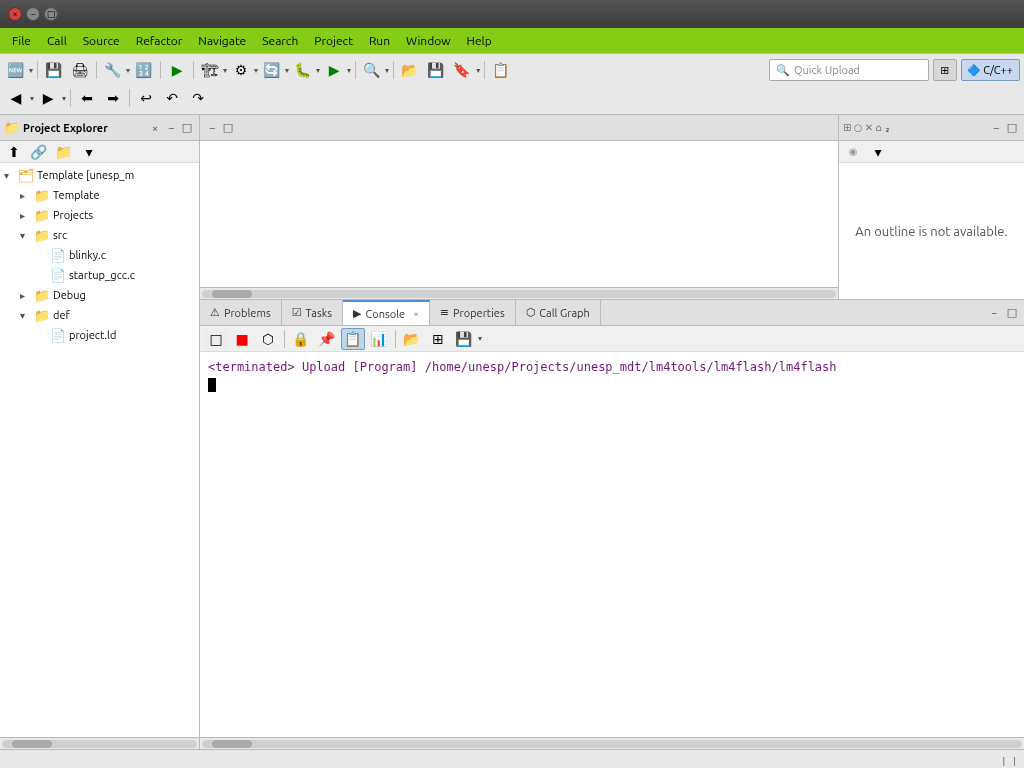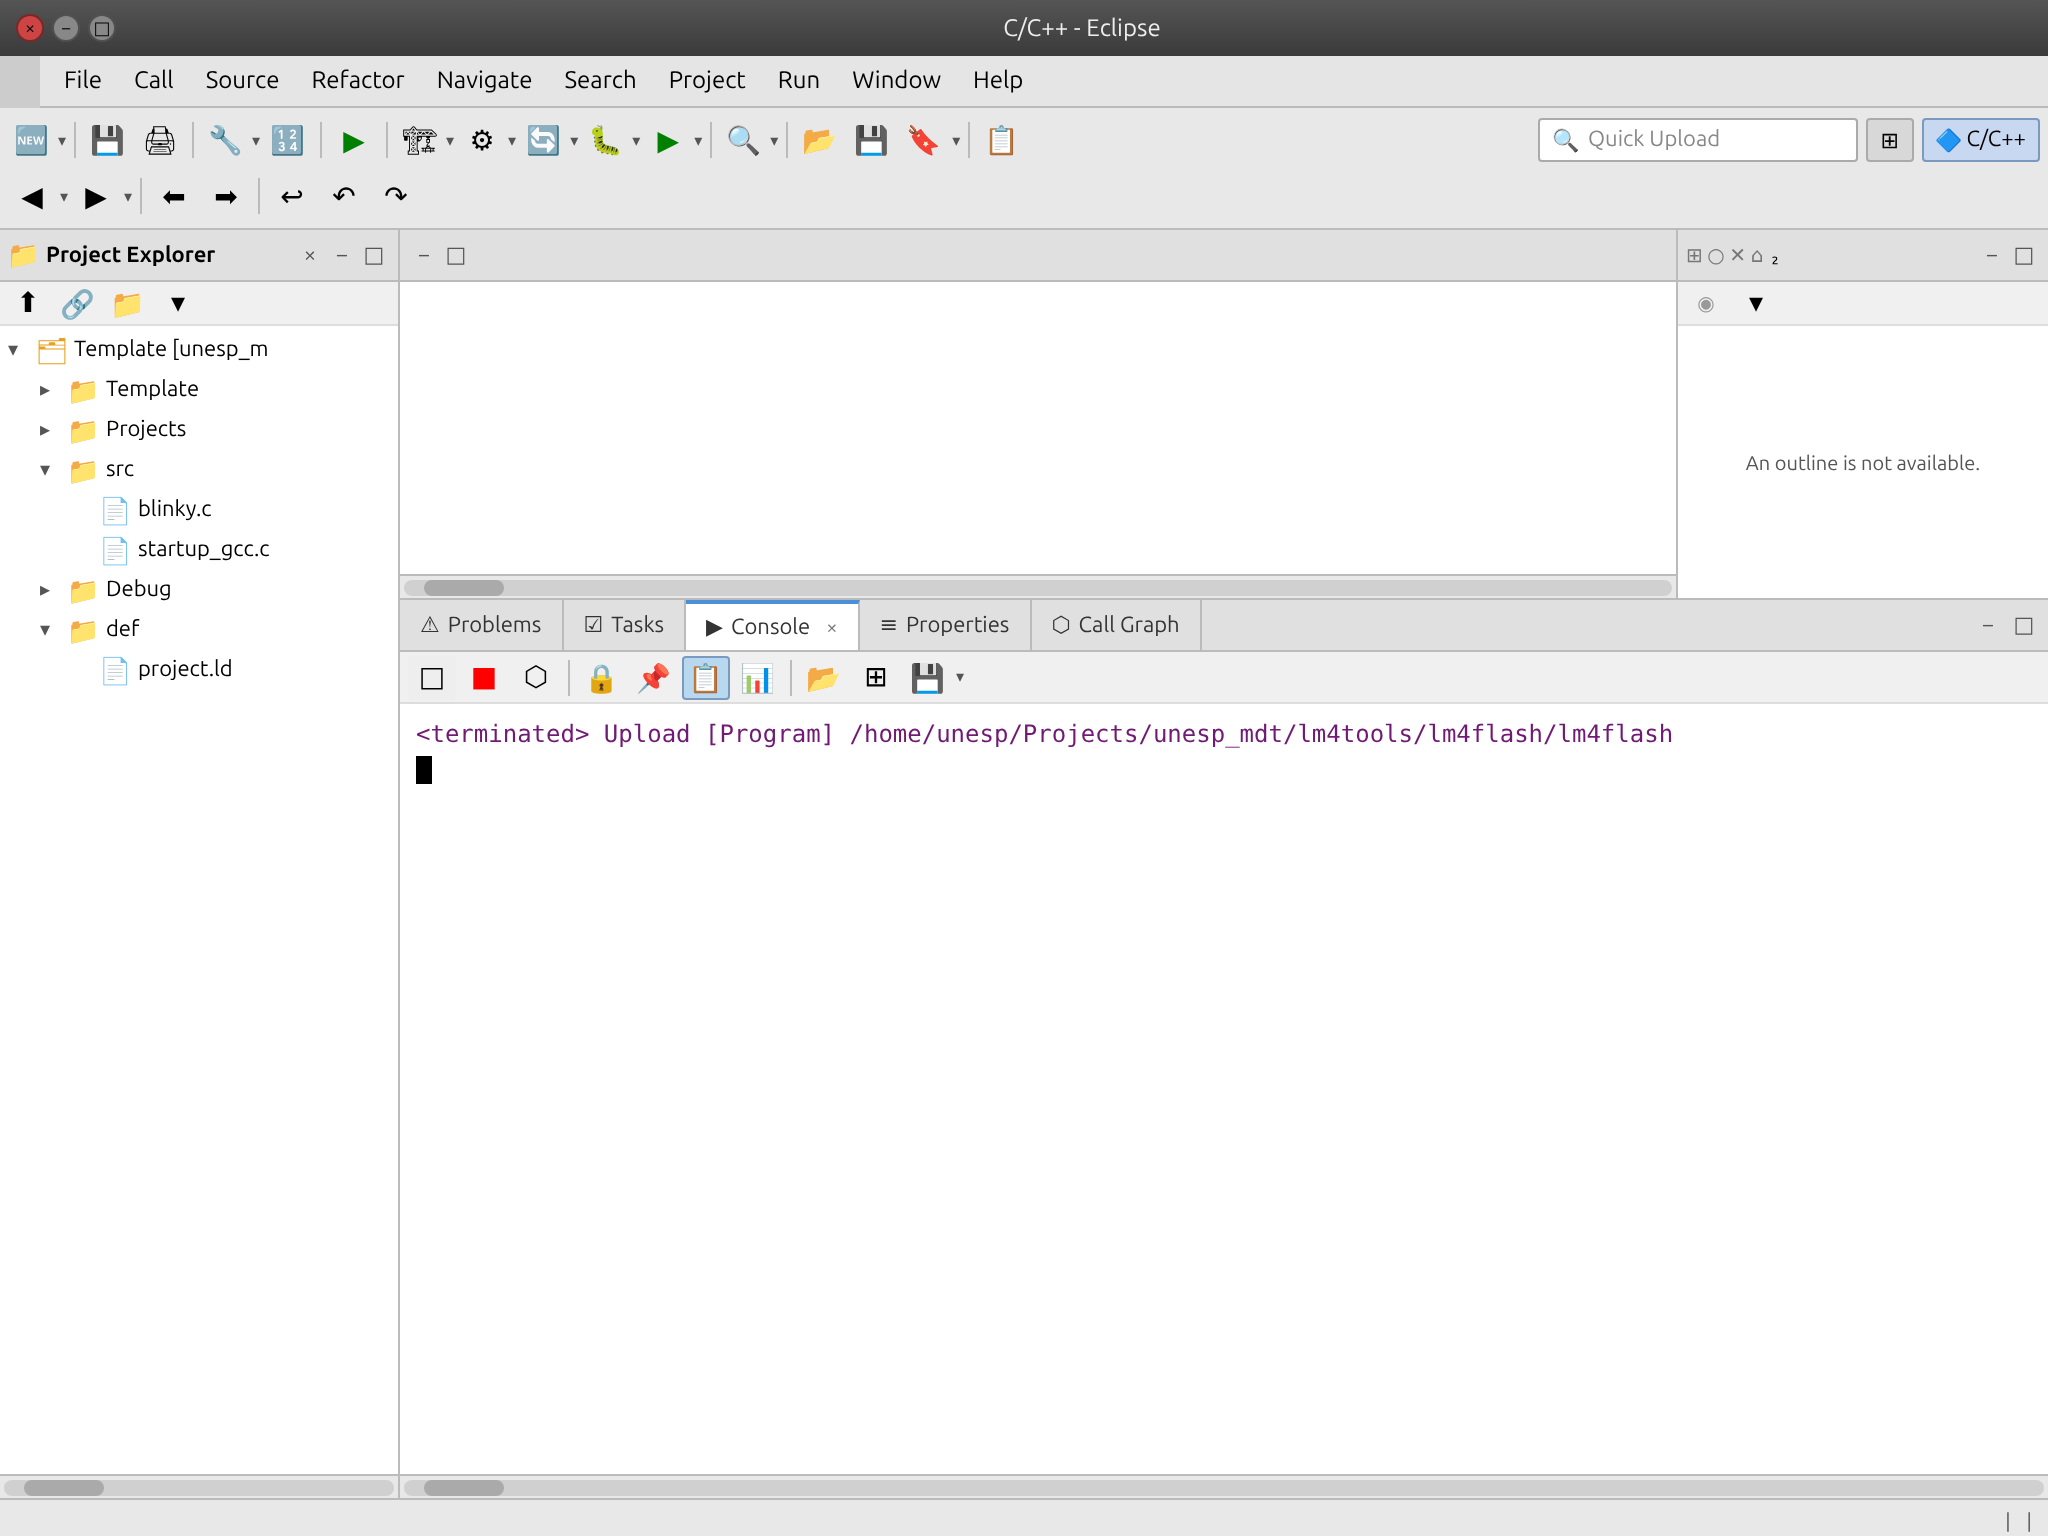"C/C++ - Eclipse" span { html: <span>C/C++ - Eclipse</span> -> none }
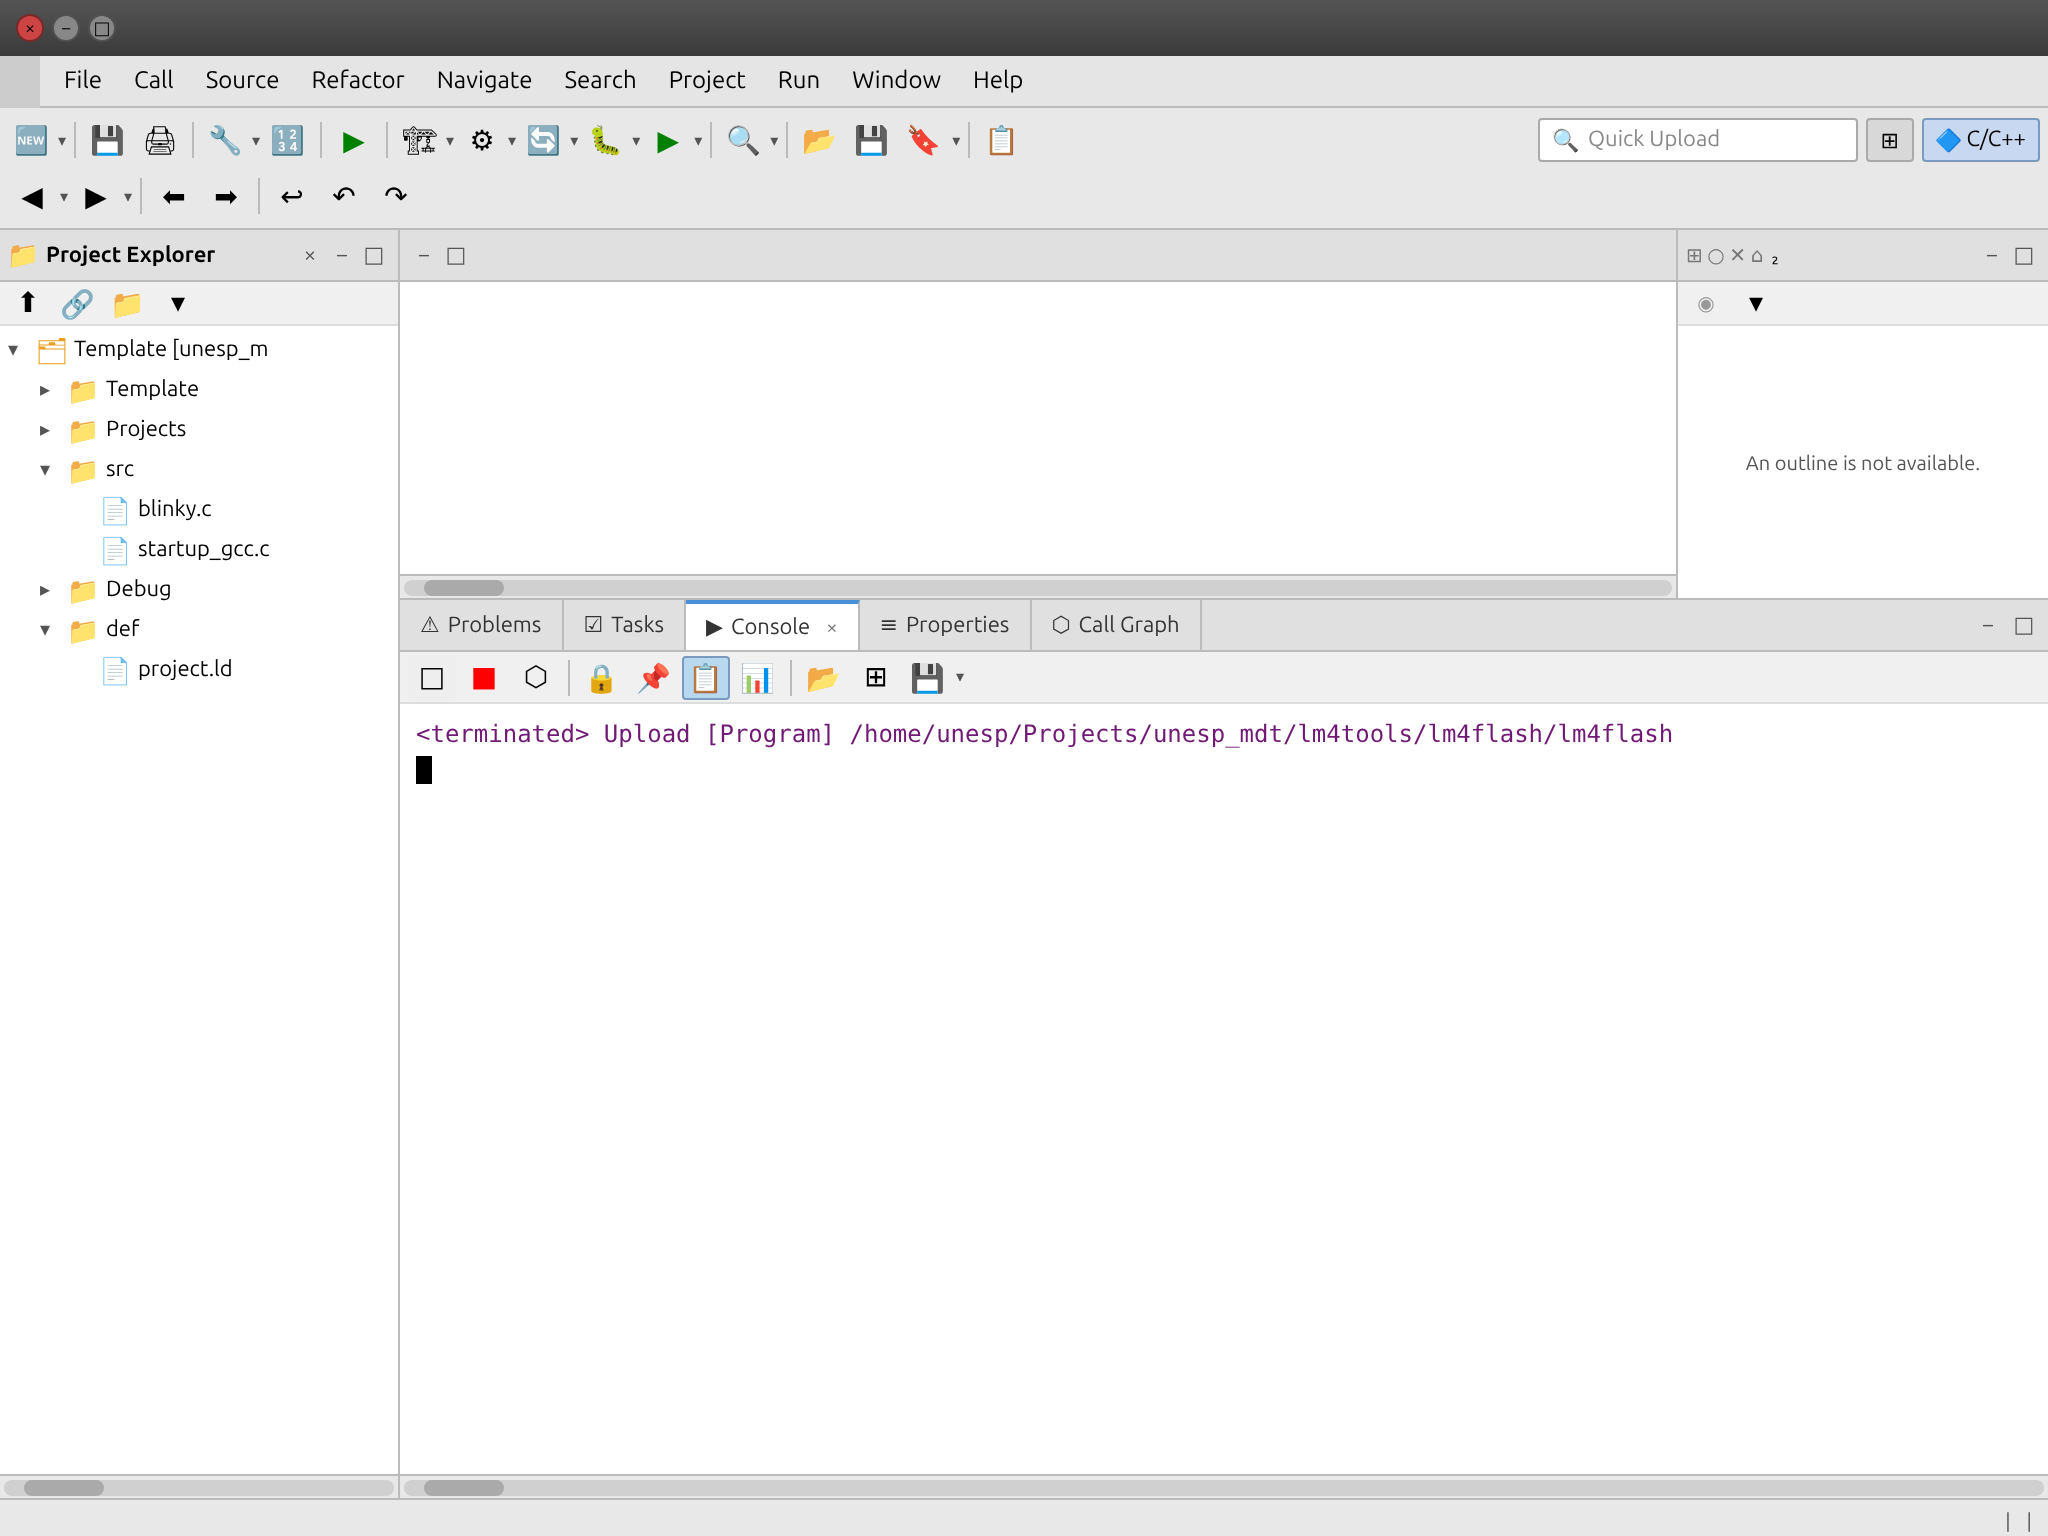"File" #menu-bar { background: #e5e5e5 -> #84cc16; margin-left: 20px -> none }
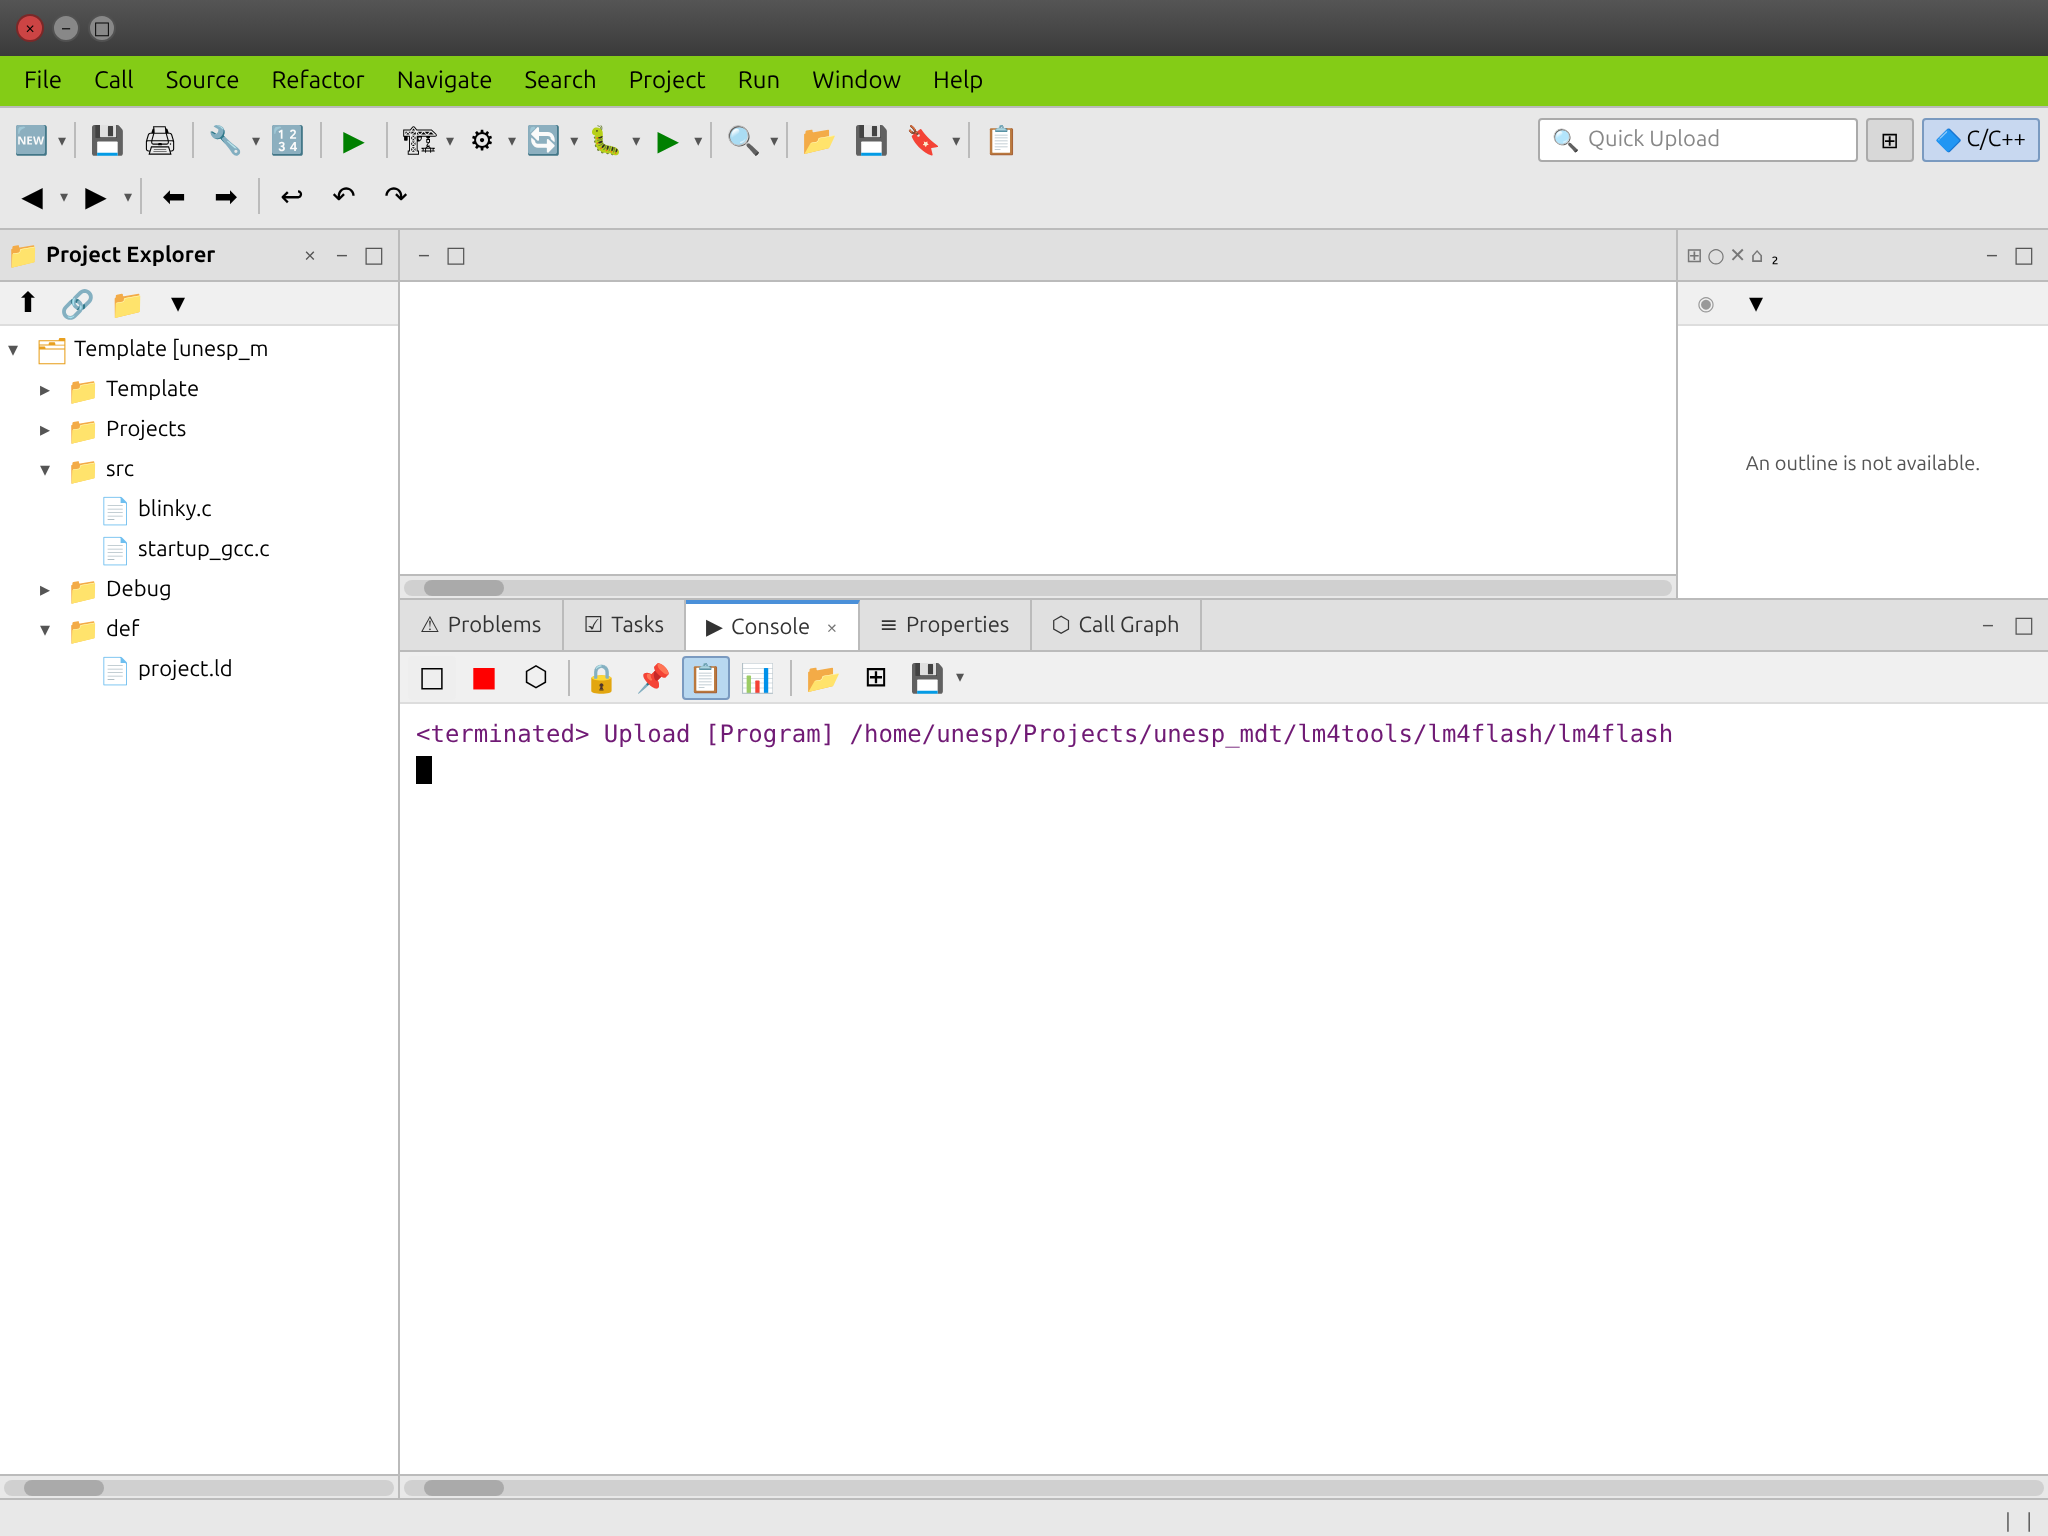"An outline is not available." #outline-content { font-size: 10px -> 13px }
